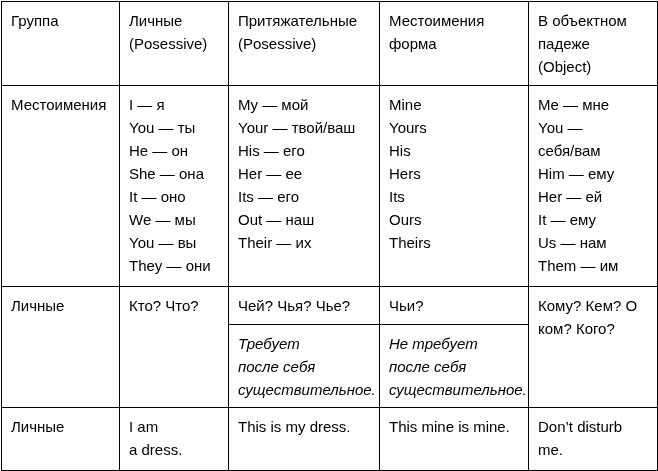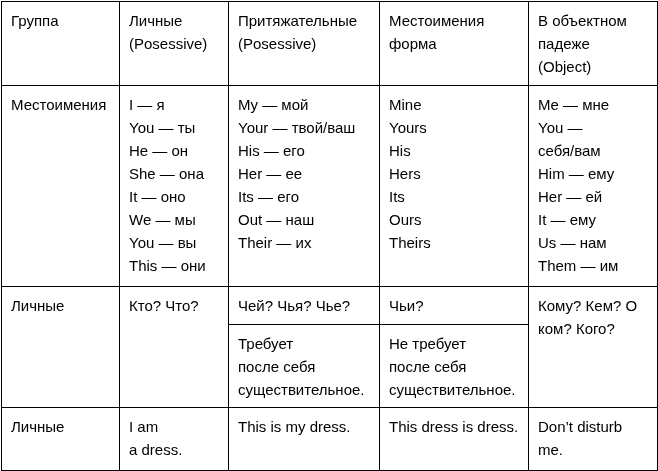"I — я" td { text: This -> They }
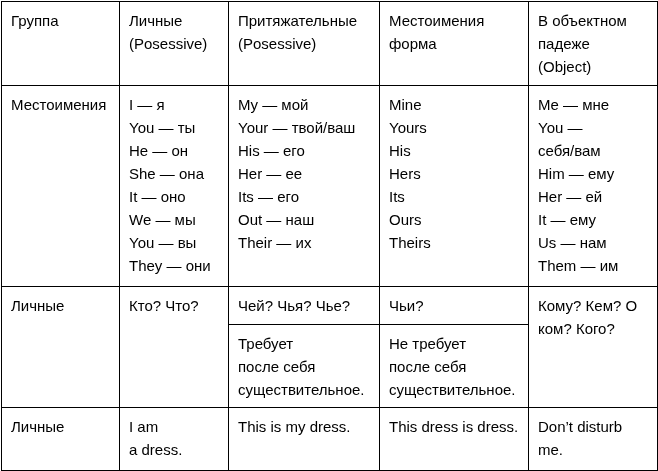"Требует" tr.row-q-bottom { font-style: none -> italic }
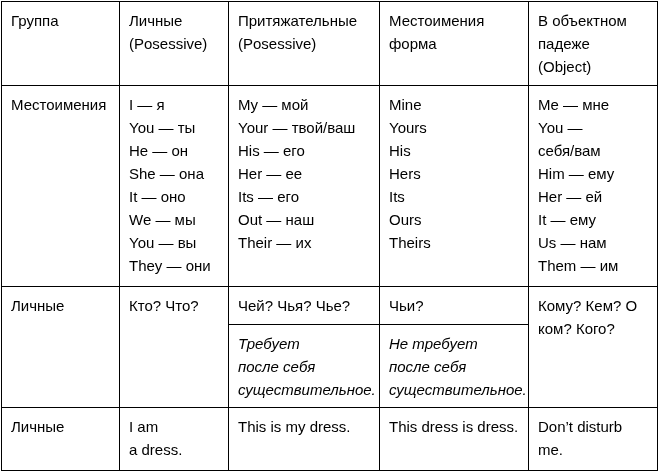"This dress is dress." td { text: dress is dress -> mine is mine }
